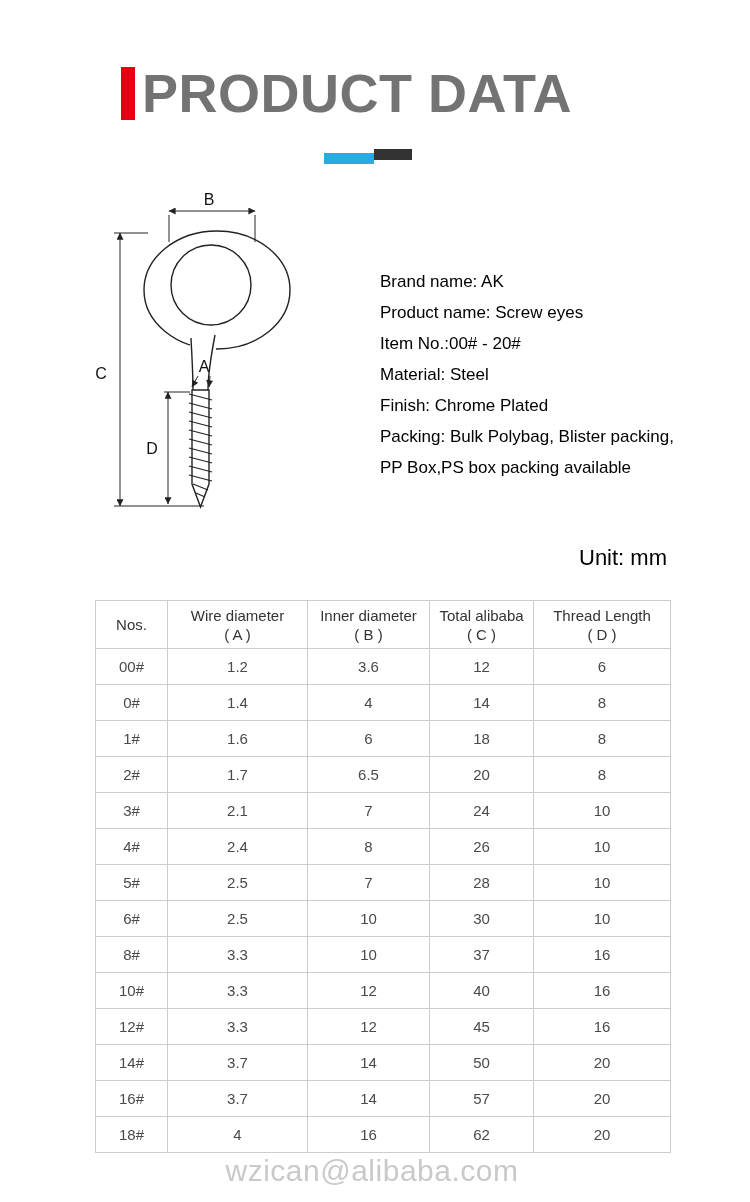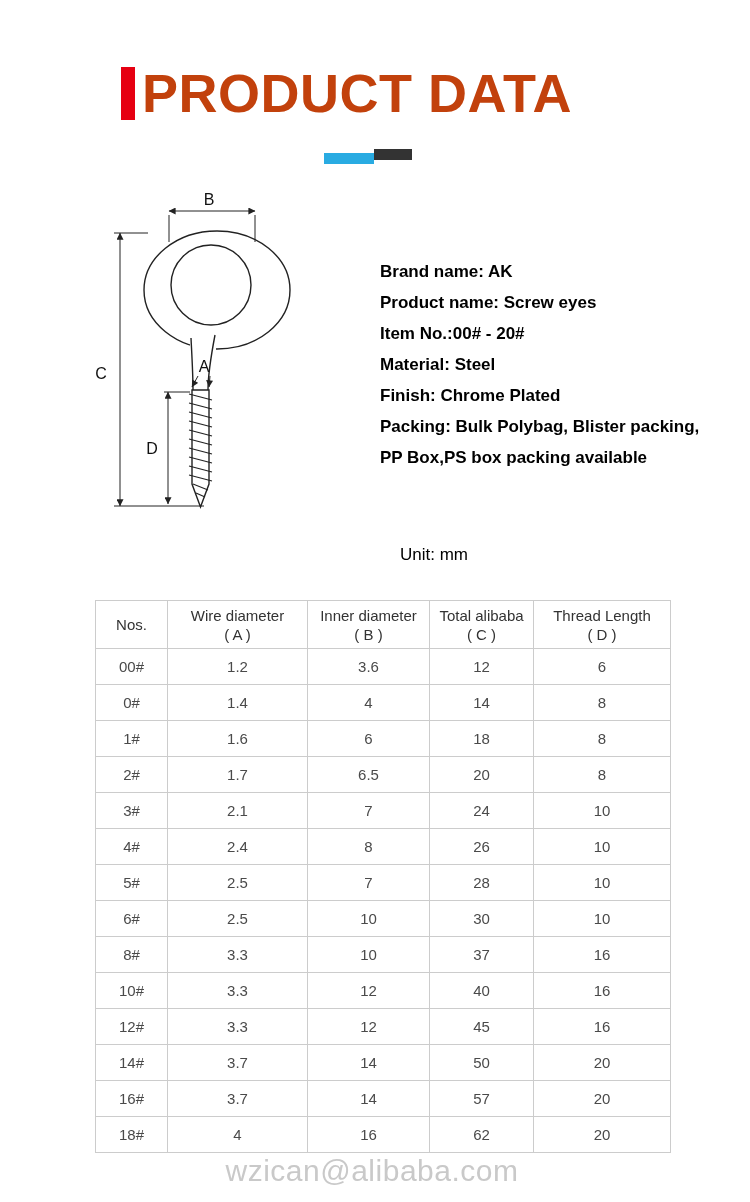"PRODUCT DATA" .page-title { color: #c2410c -> #737373 }
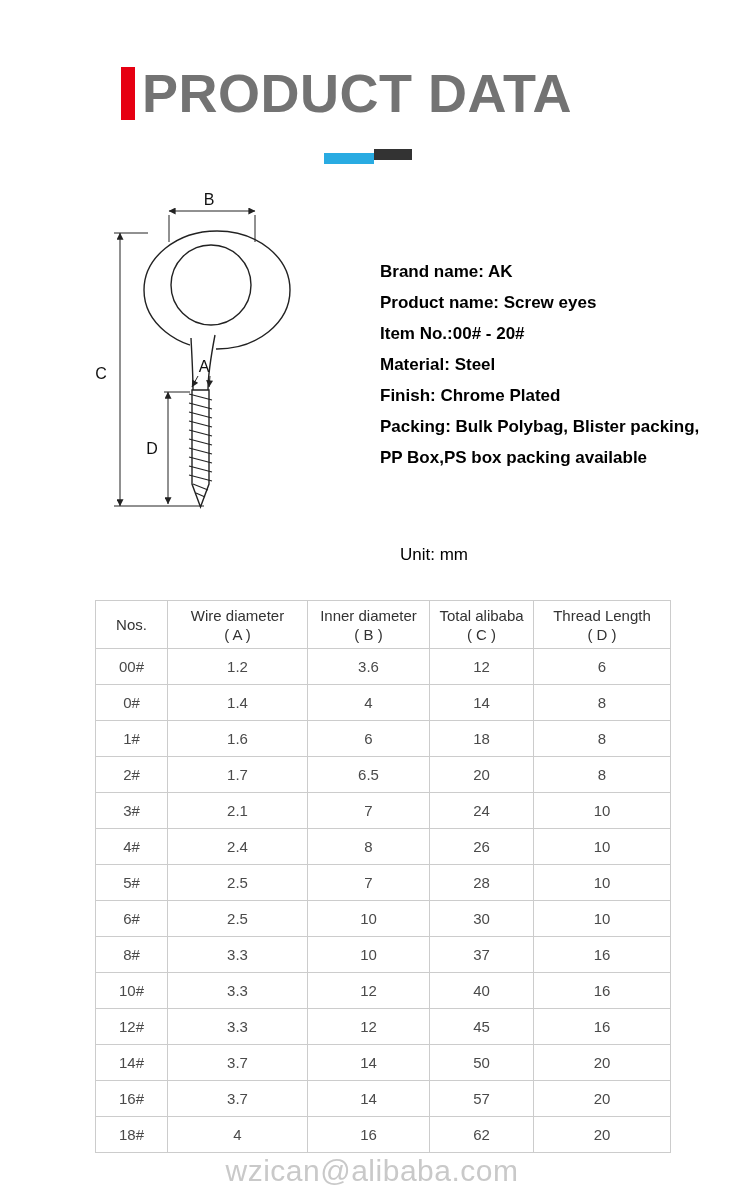"Brand name: AK" .info { font-weight: bold -> none; top: 256px -> 266px }
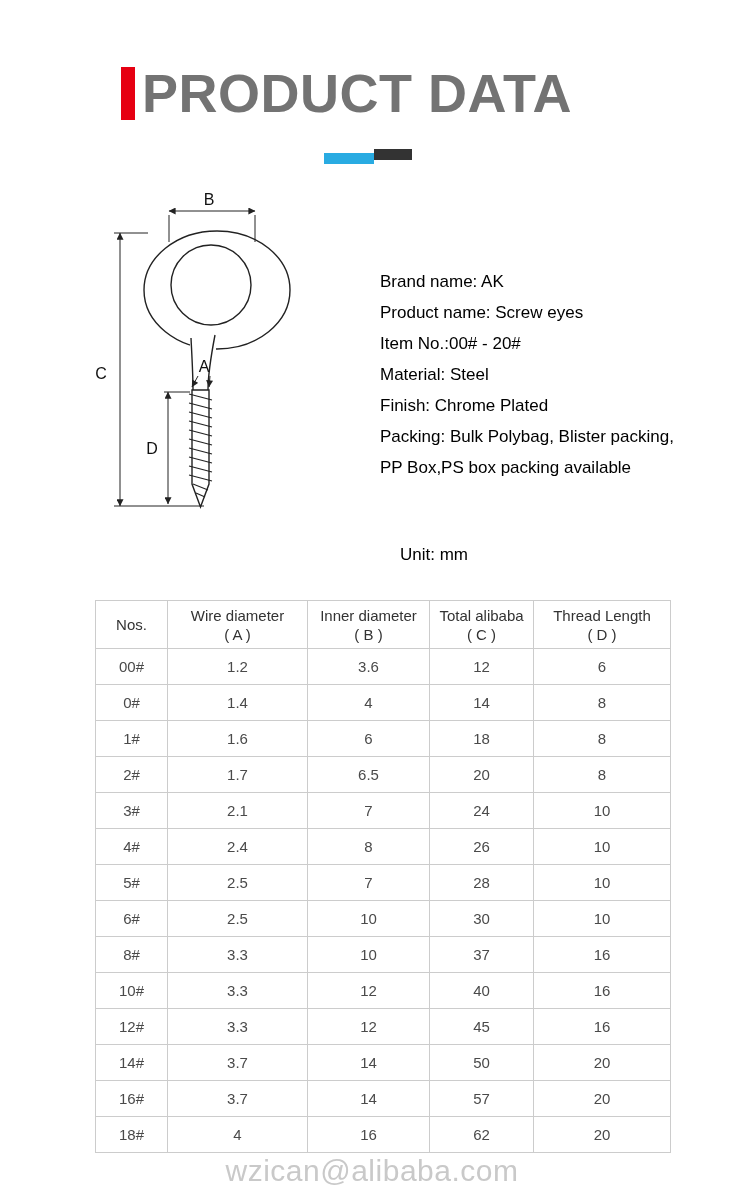"Unit: mm" .unit { font-size: 17px -> 22px; text-align: left -> right }
